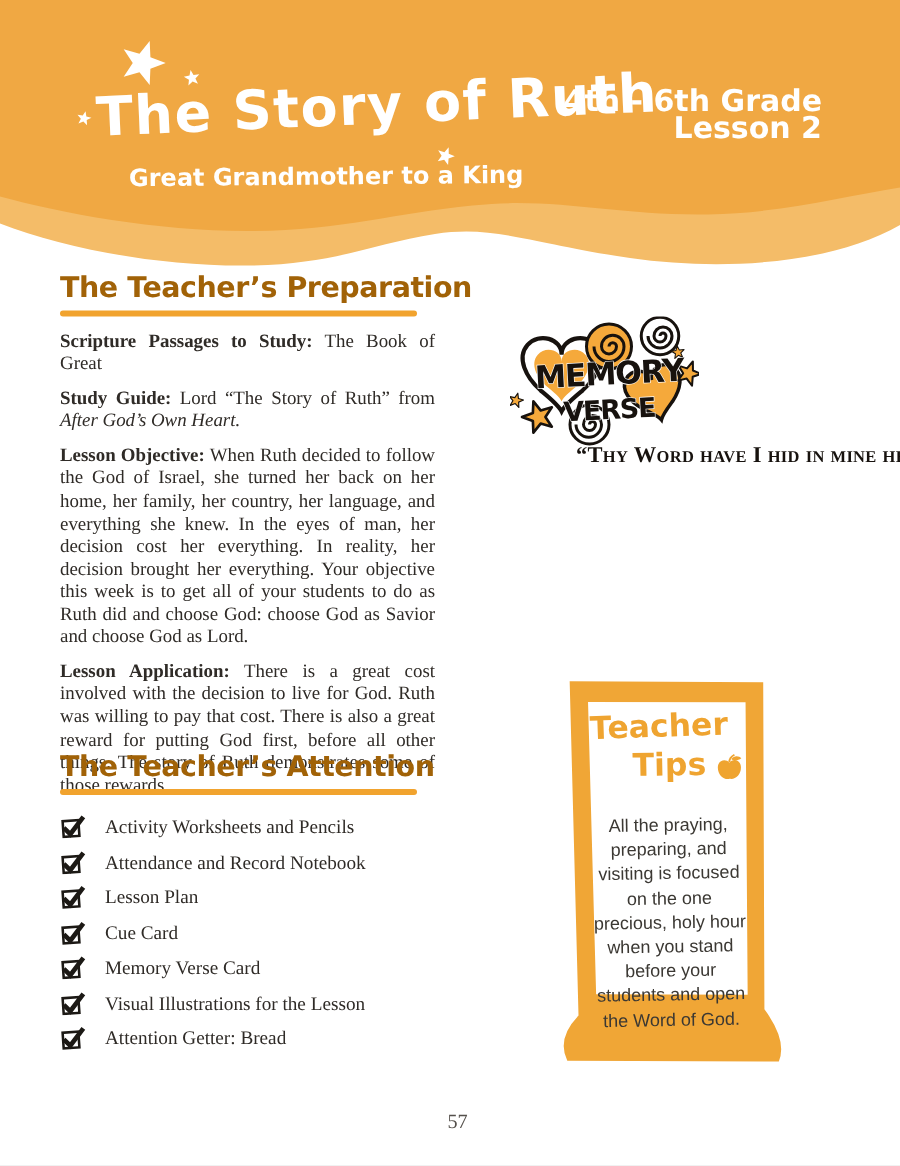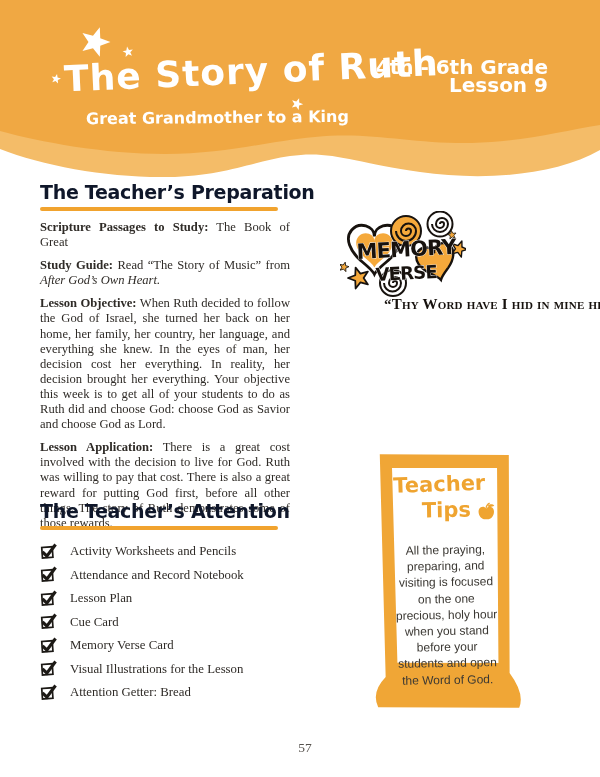"Lesson 9" div { text: 9 -> 2 }
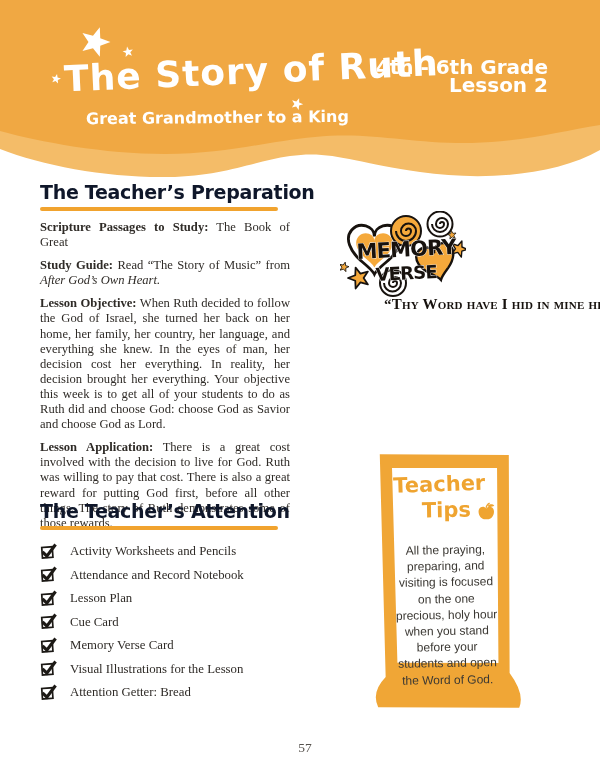"The Teacher’s Preparation" .sec-heading { color: #0f172a -> #a16207 }
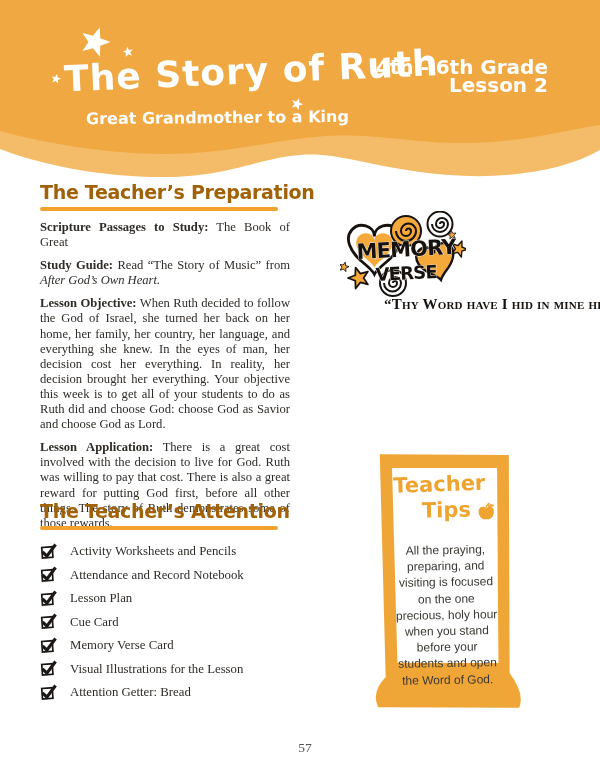"Read “The Story of Music”" span { text: Read “The Story of Music -> Lord “The Story of Ruth }
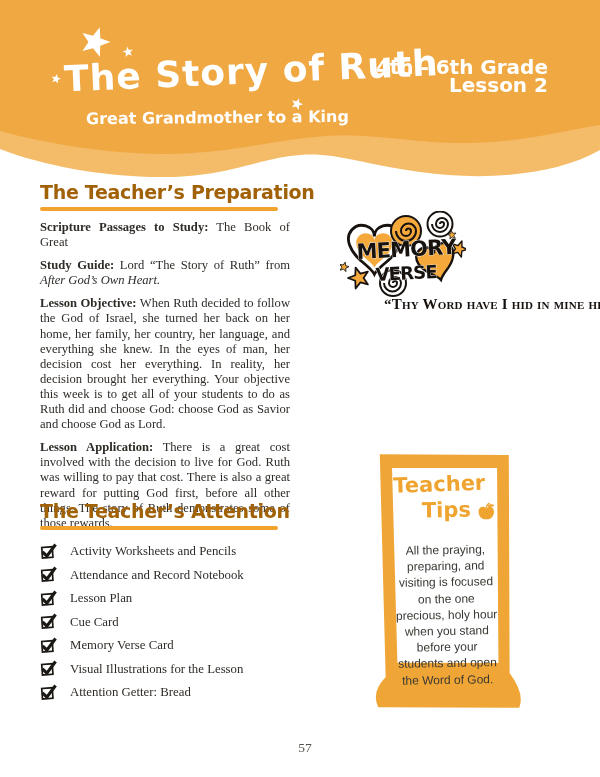"Activity Worksheets and Pencils" .check-row { align-items: center -> flex-start }
